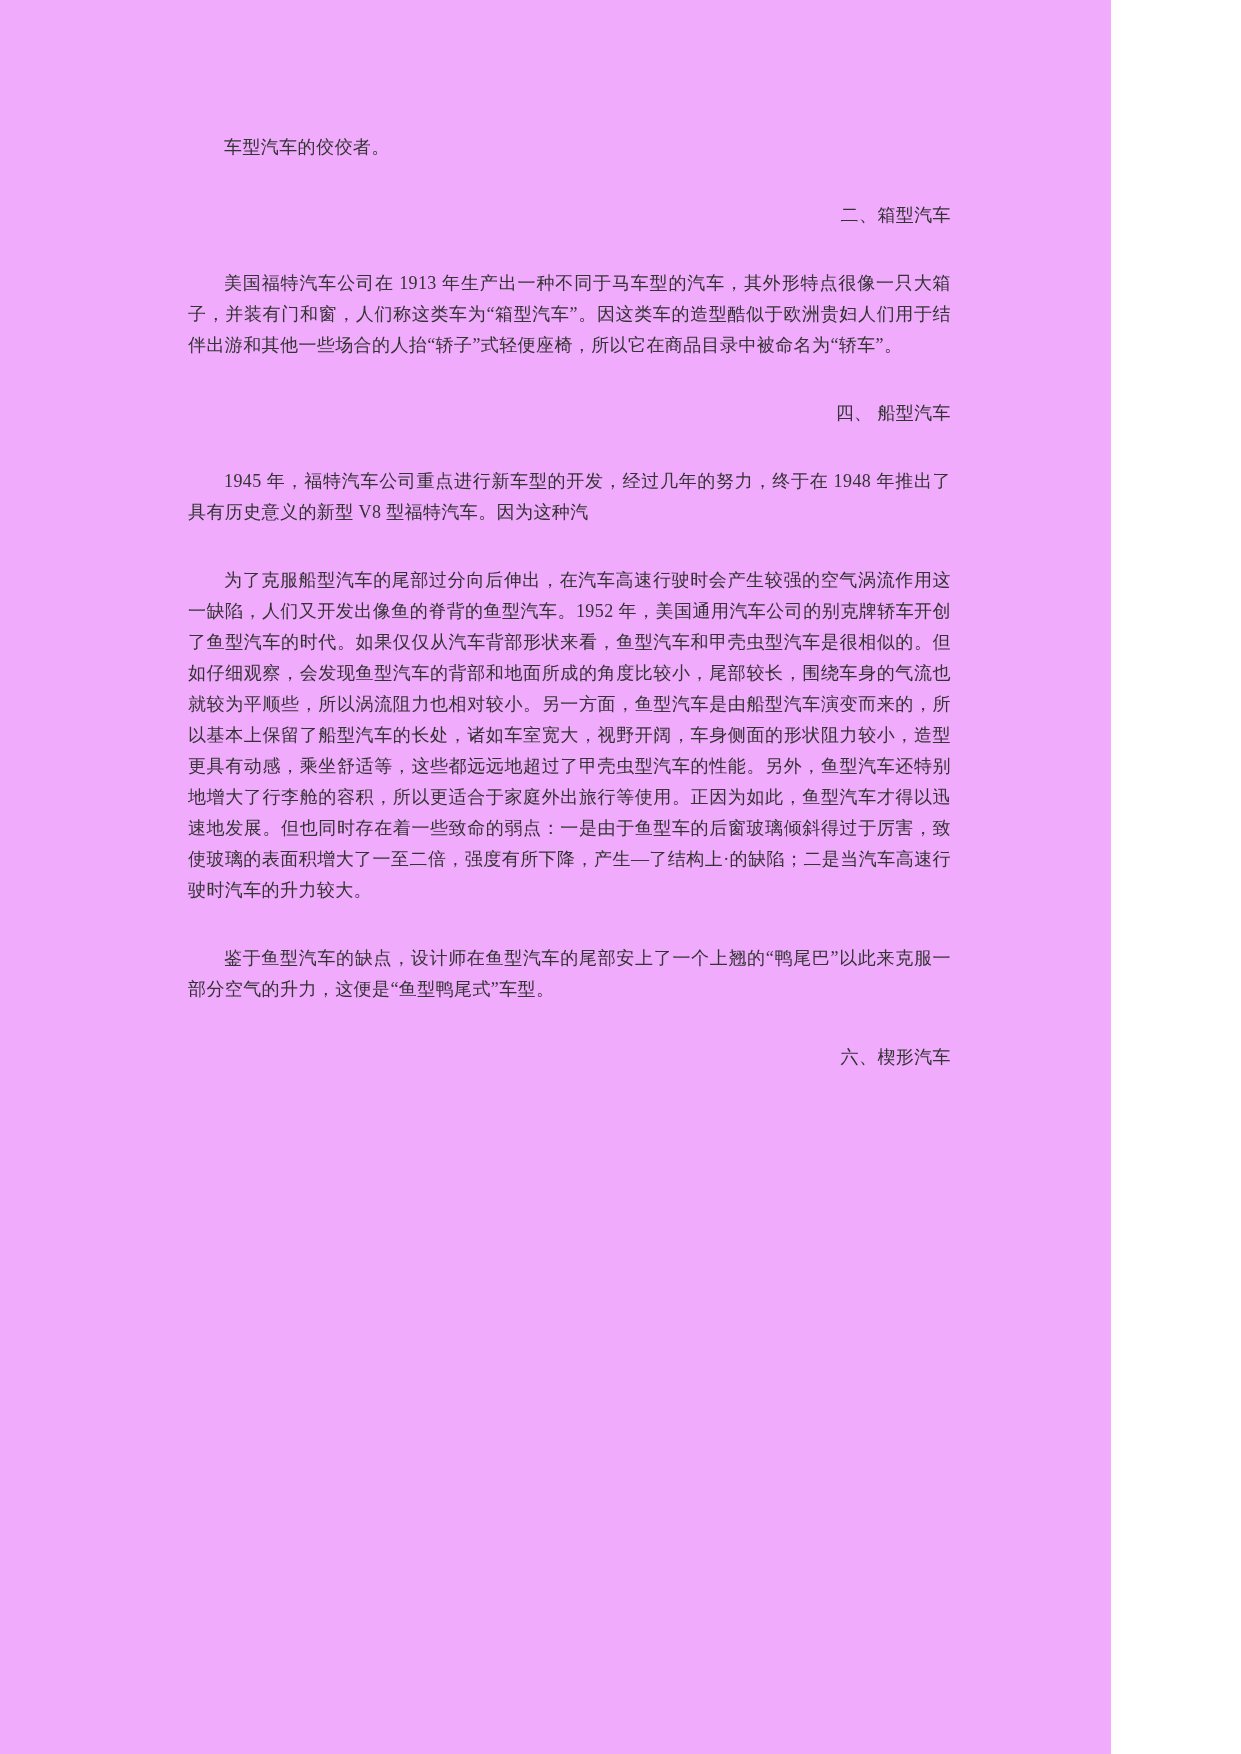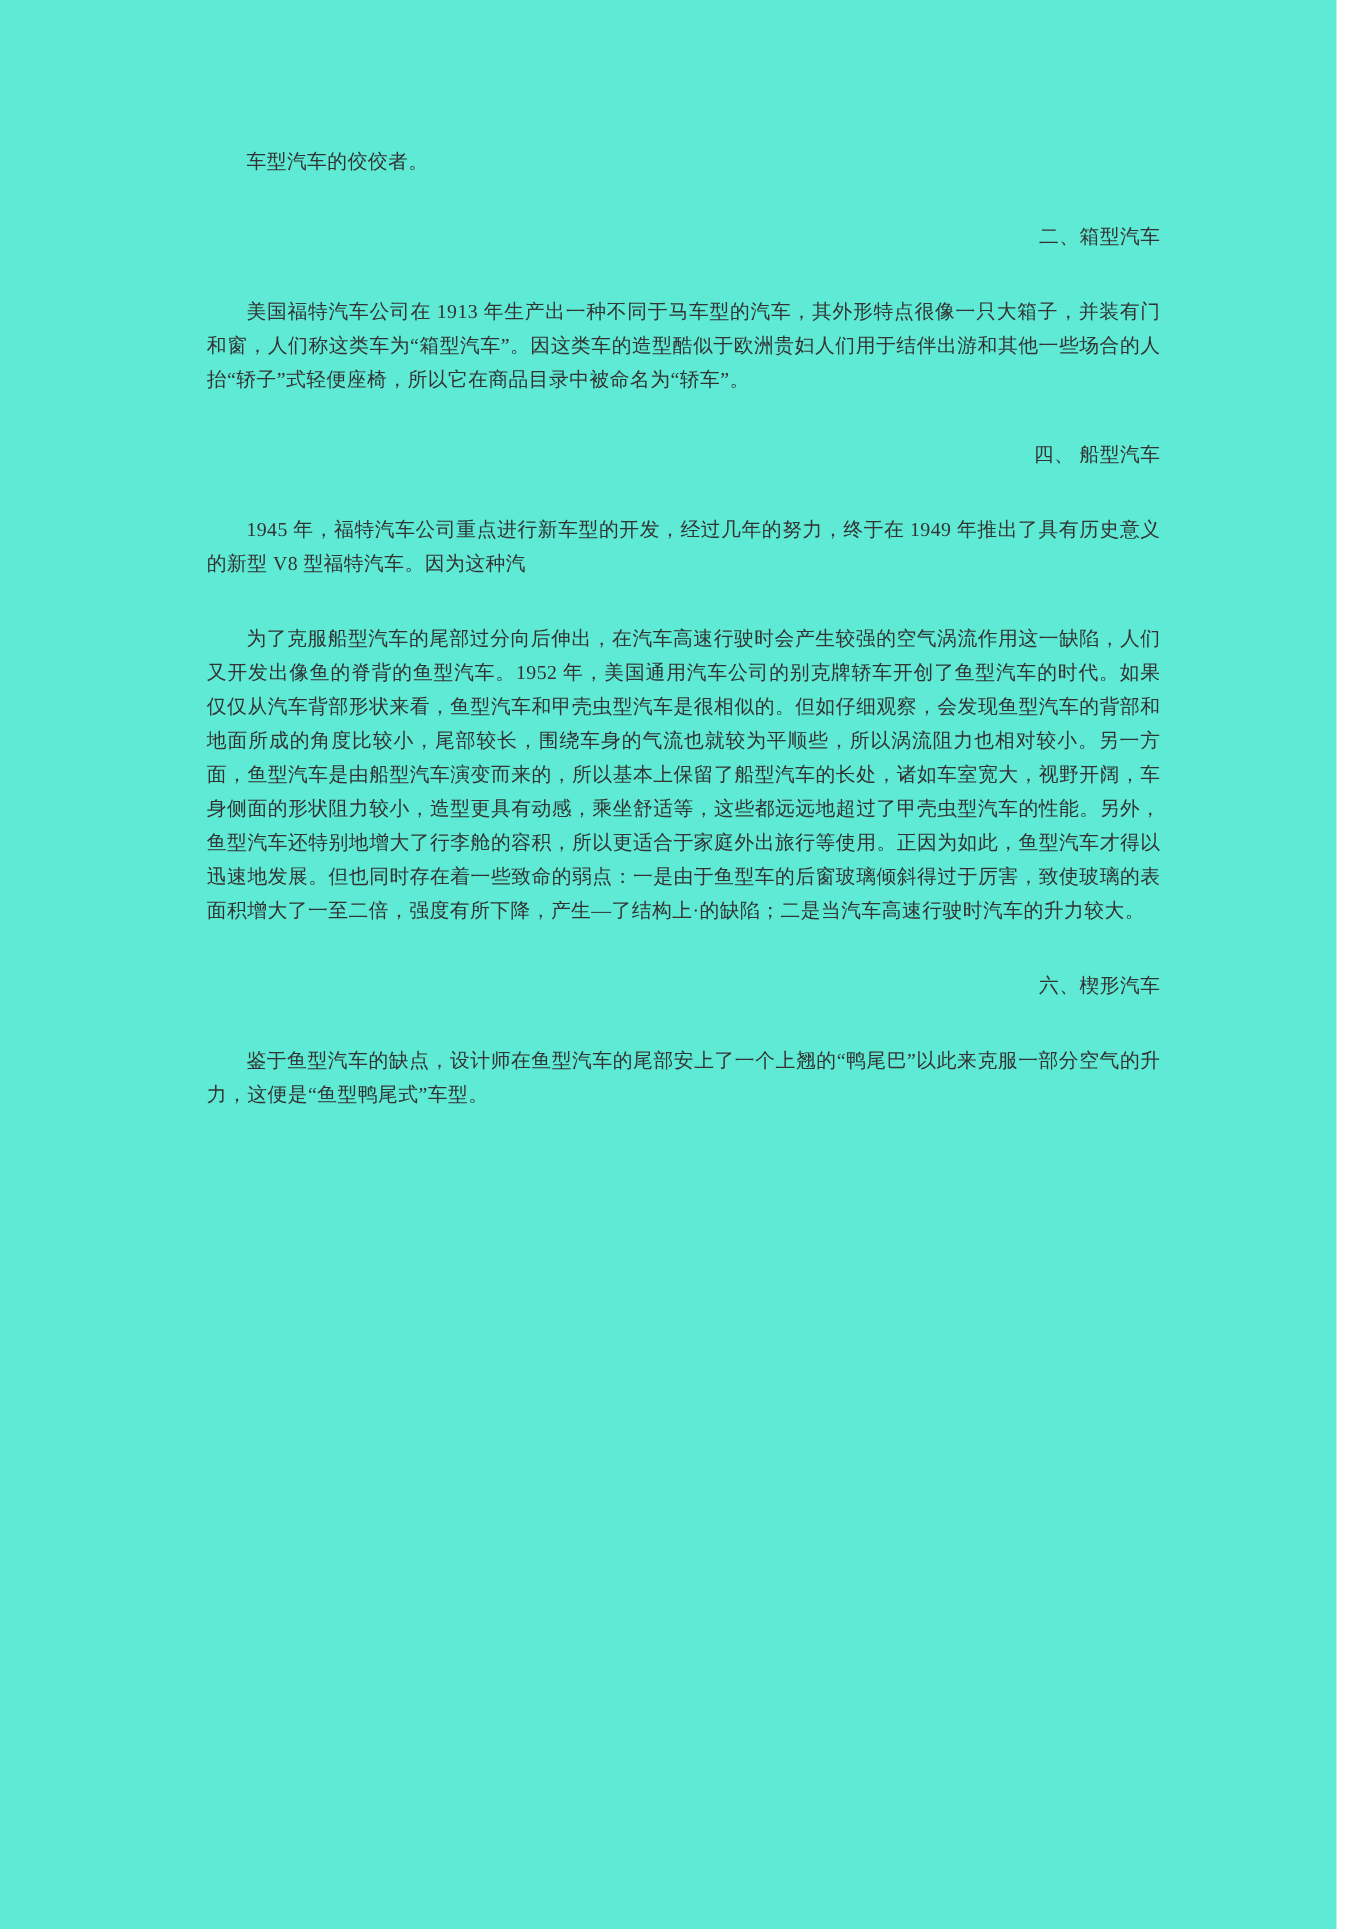"车型汽车的佼佼者。" .page { background: #5eead4 -> #f0abfc; width: 1215px -> 1111px }
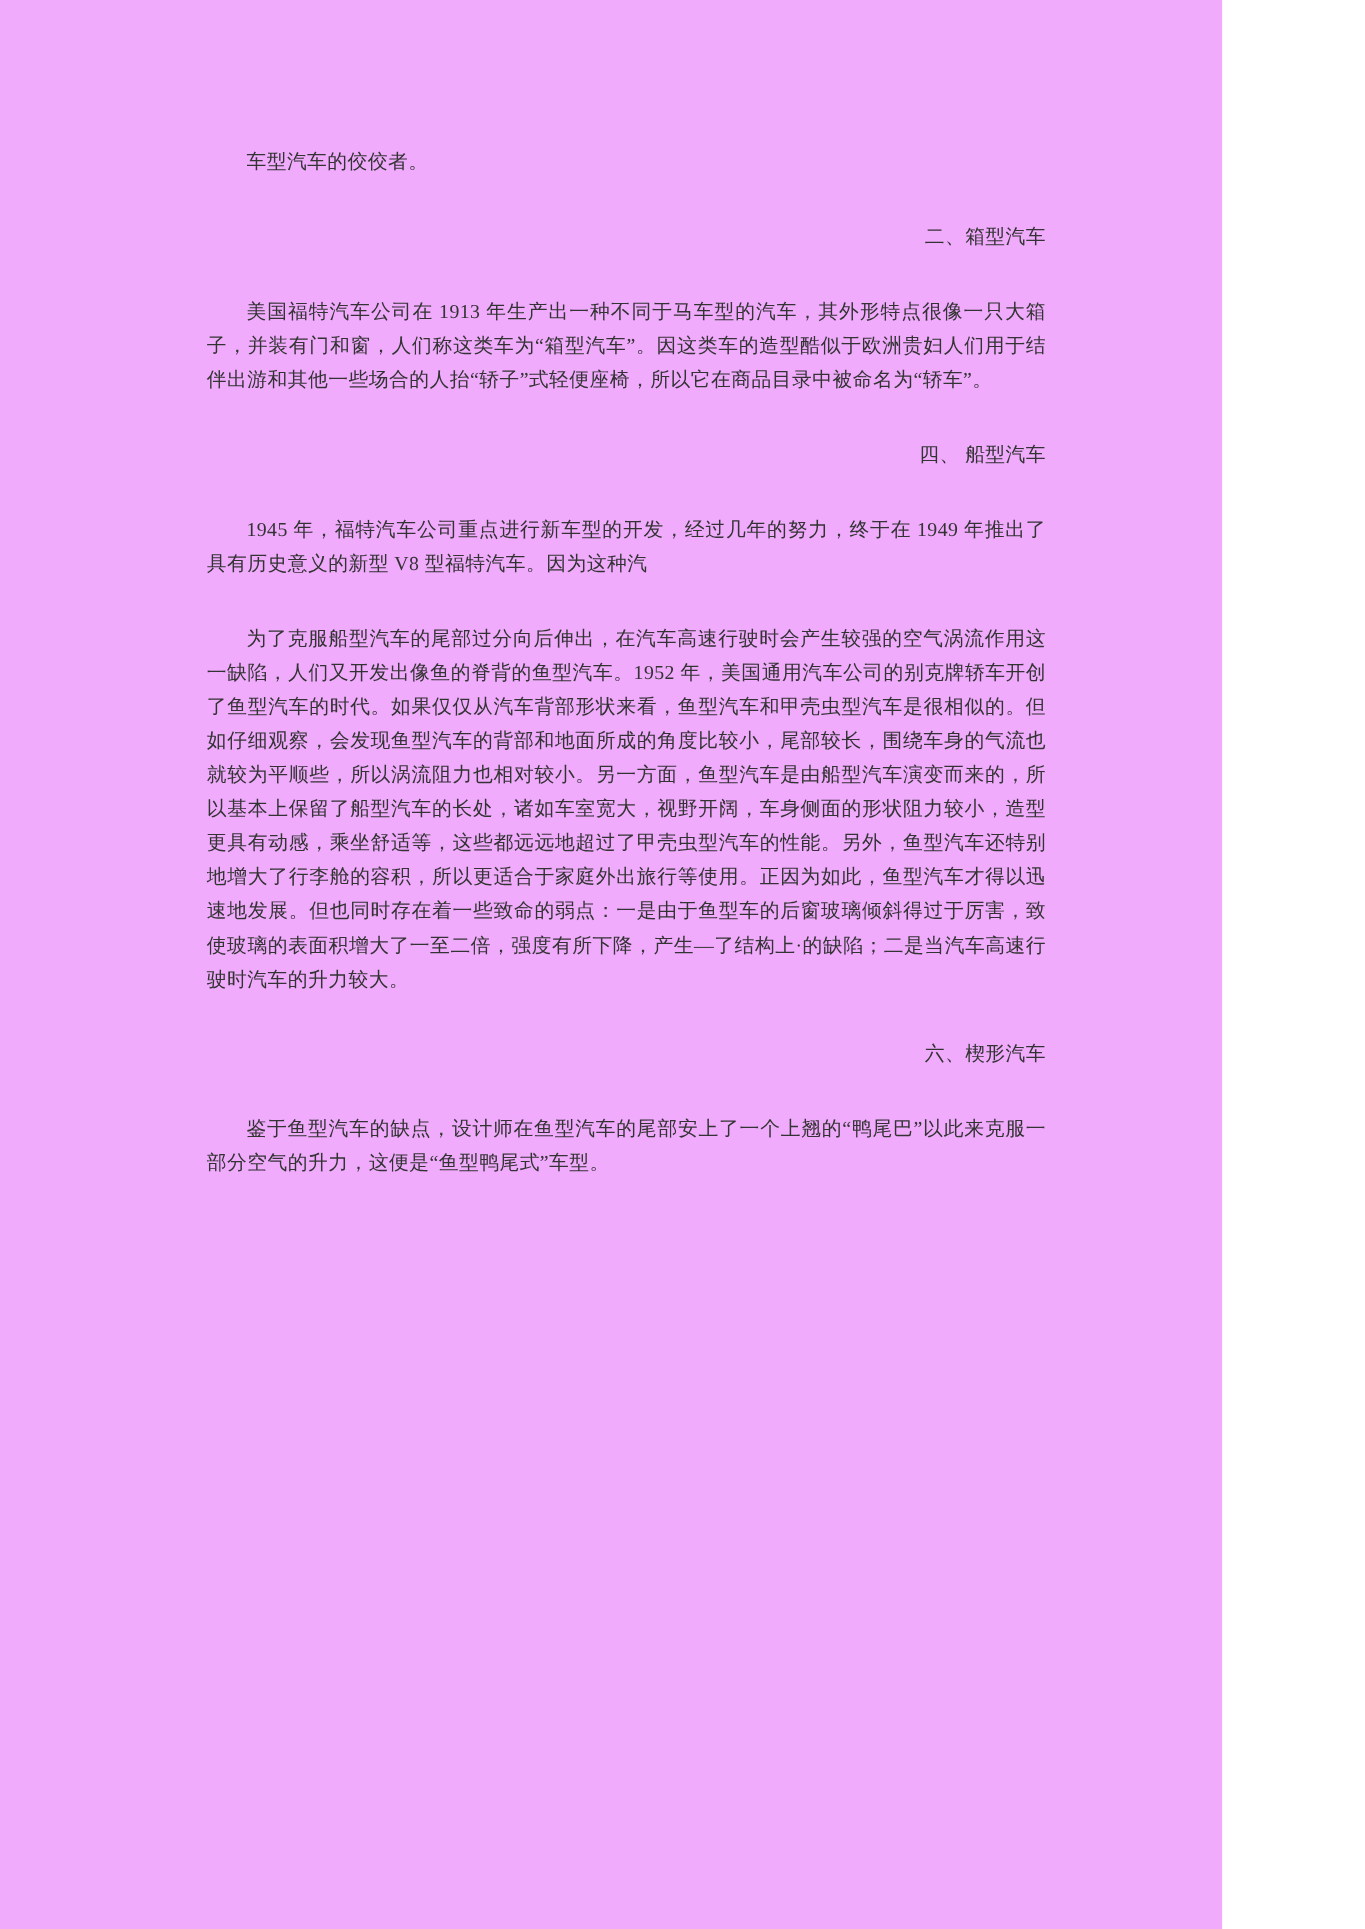"1945 年，福特汽车公司重点进行新车型的开发，经过几年的努力，终于在 1949" p.block { text: 1949 -> 1948 }
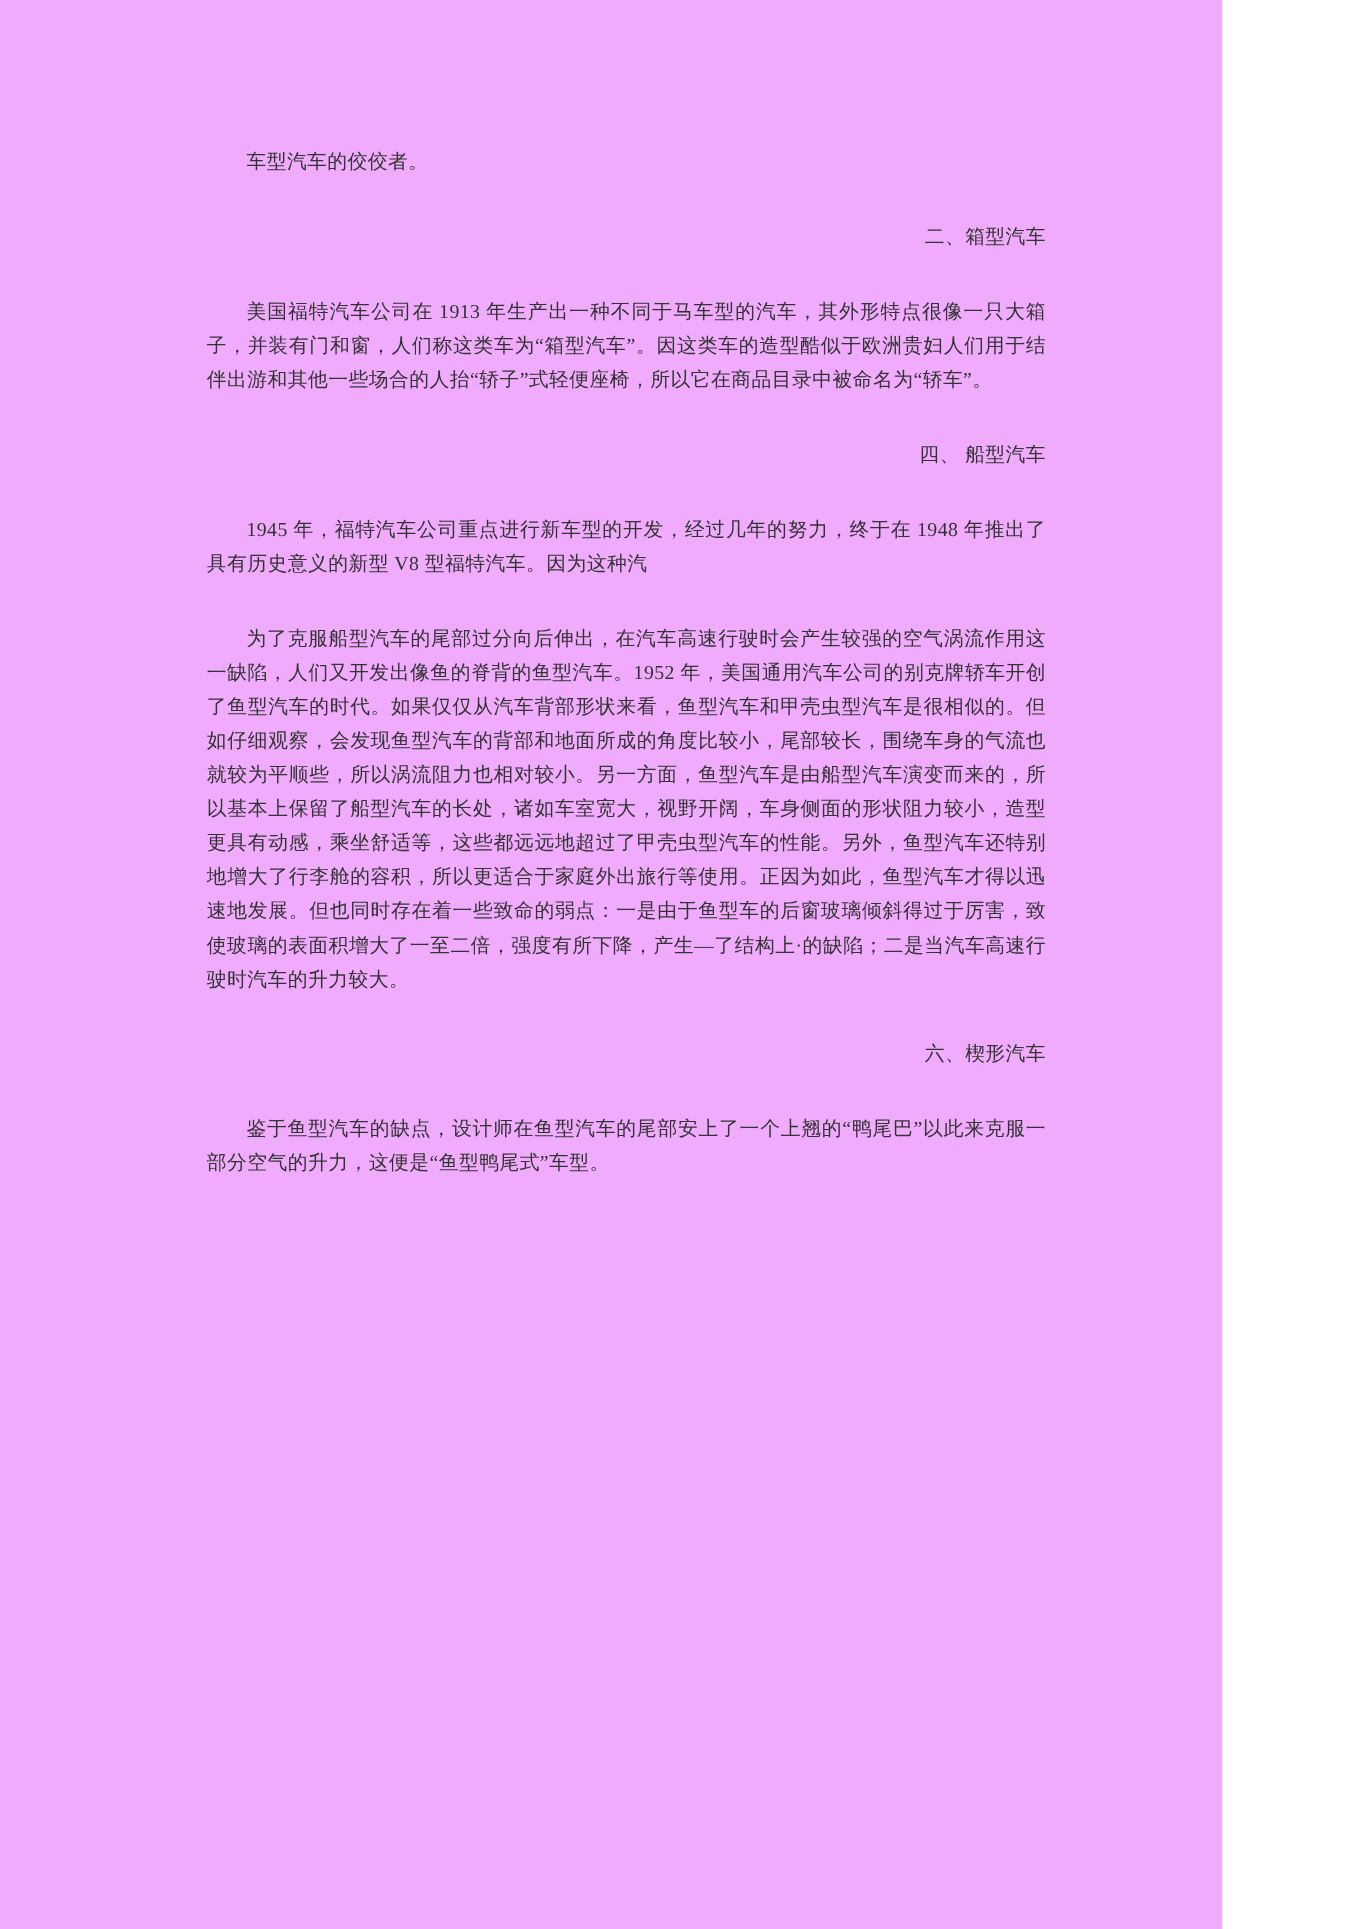"六、楔形汽车" p.block { order: before "鉴于鱼型汽车的缺点，设计师在鱼型汽车的尾部安上了一个上翘的“鸭尾巴”以此来克服一" -> after "鉴于鱼型汽车的缺点，设计师在鱼型汽车的尾部安上了一个上翘的“鸭尾巴”以此来克服一" }
